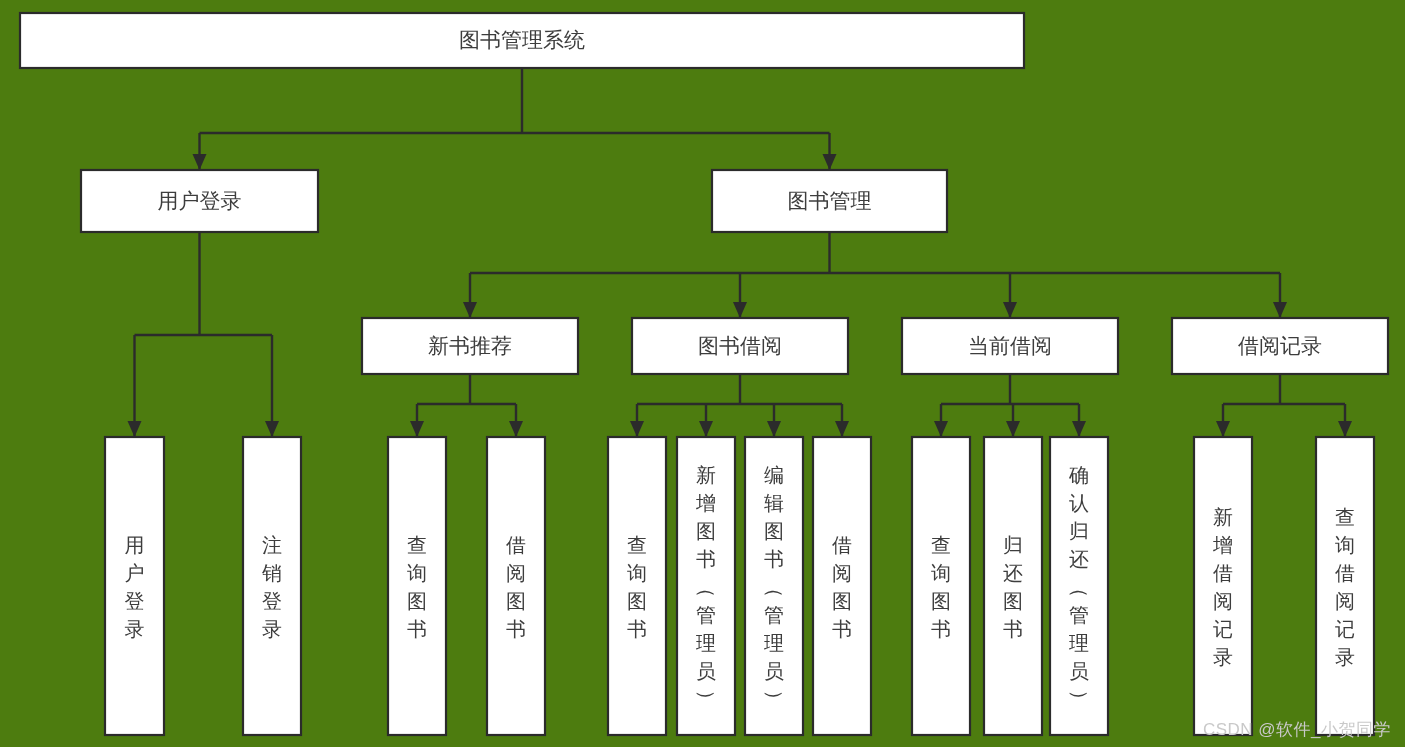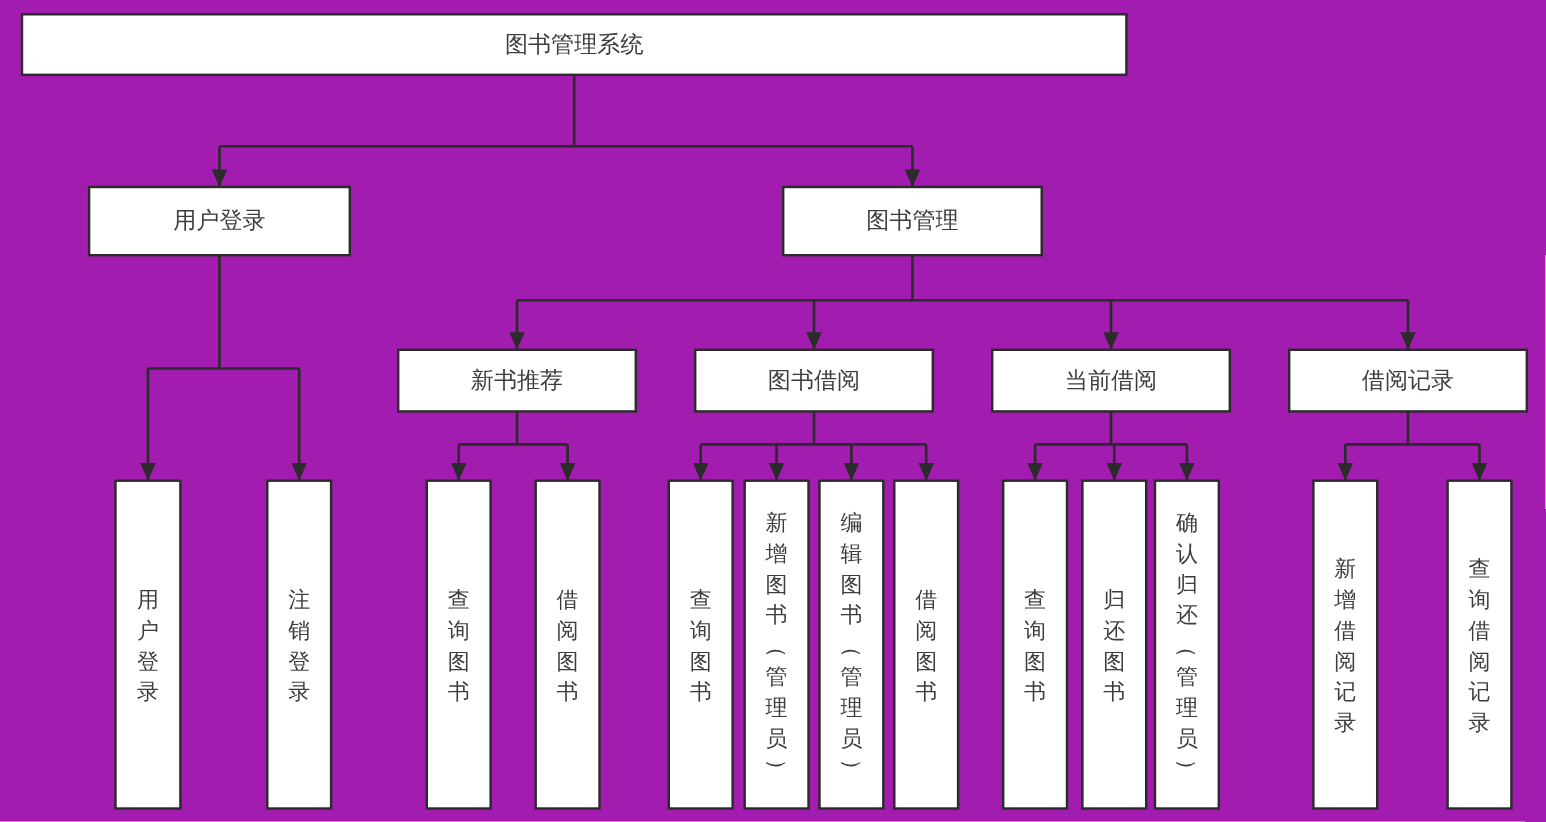"图书管理系统" #diagram-root { background: #a21caf -> #4d7c0f }
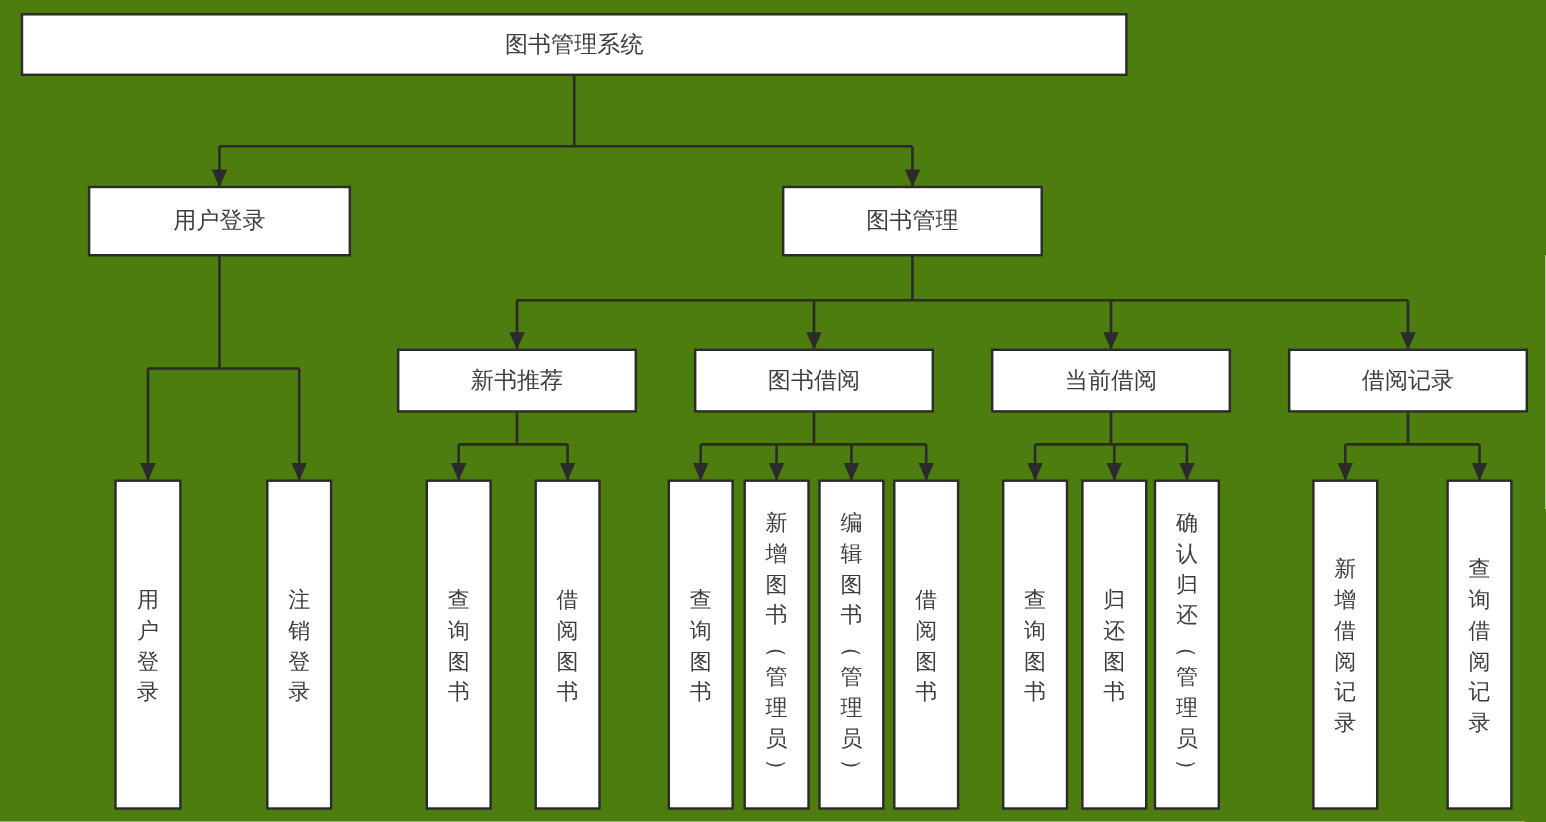"CSDN @软件_小贺同学" div.watermark { html: none -> <div>CSDN @软件_小贺同学</div> }
